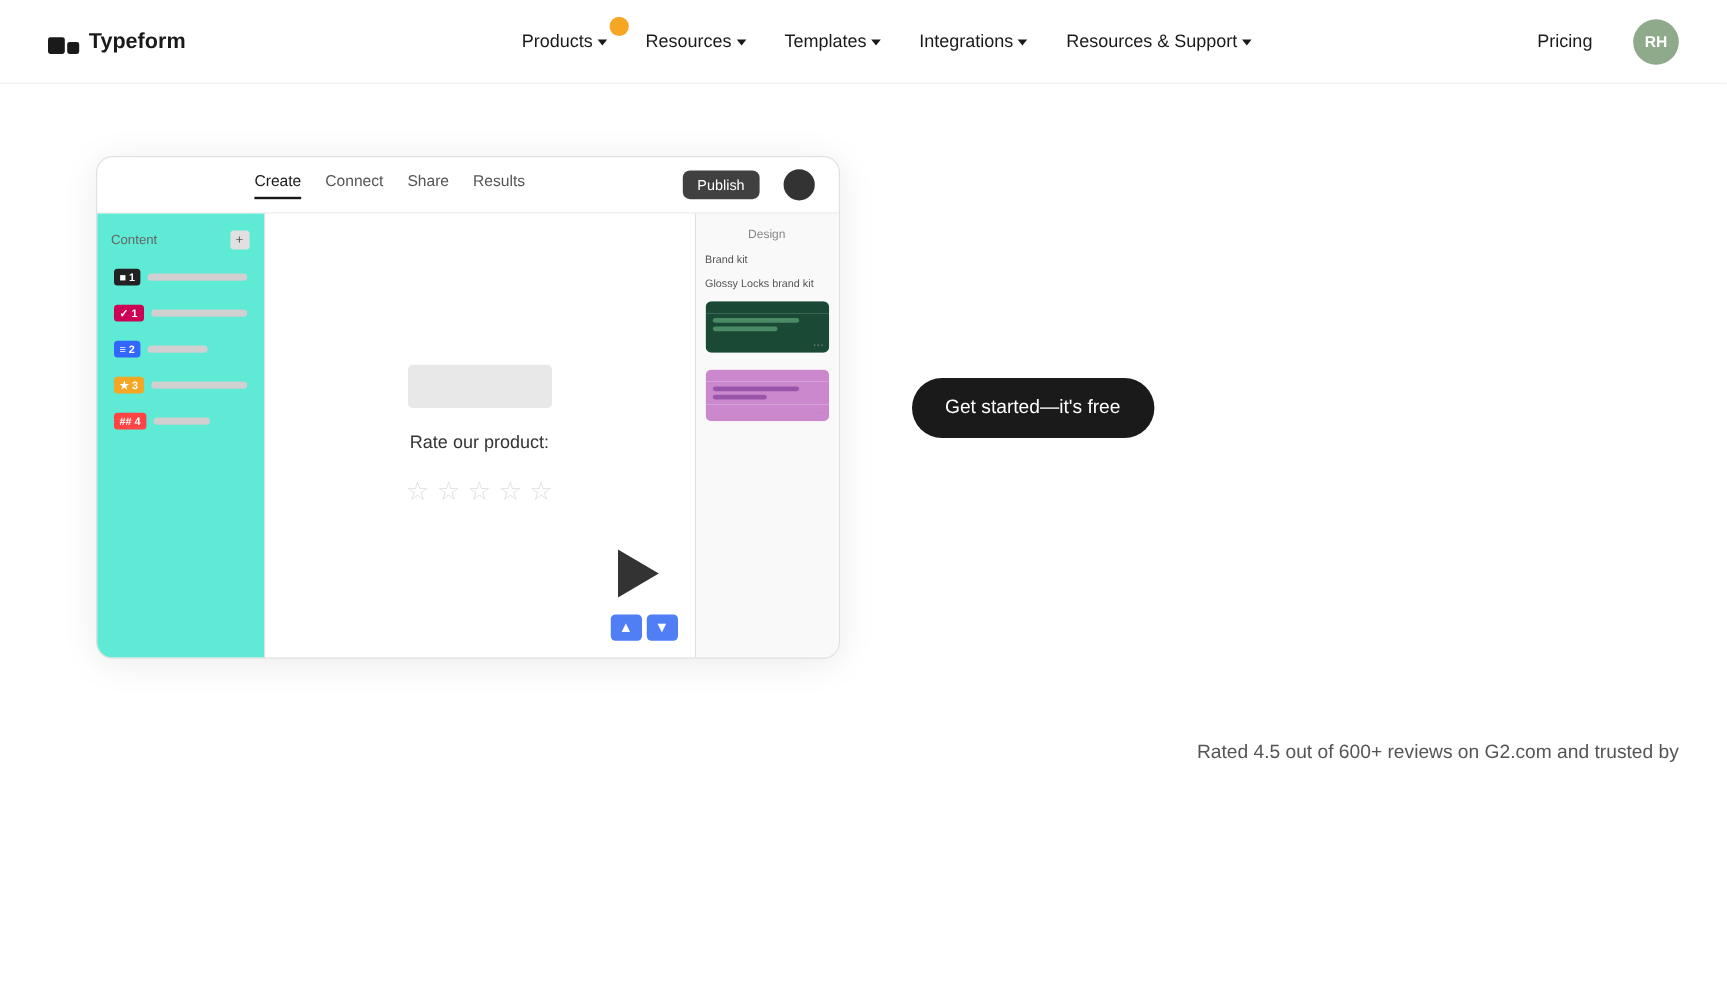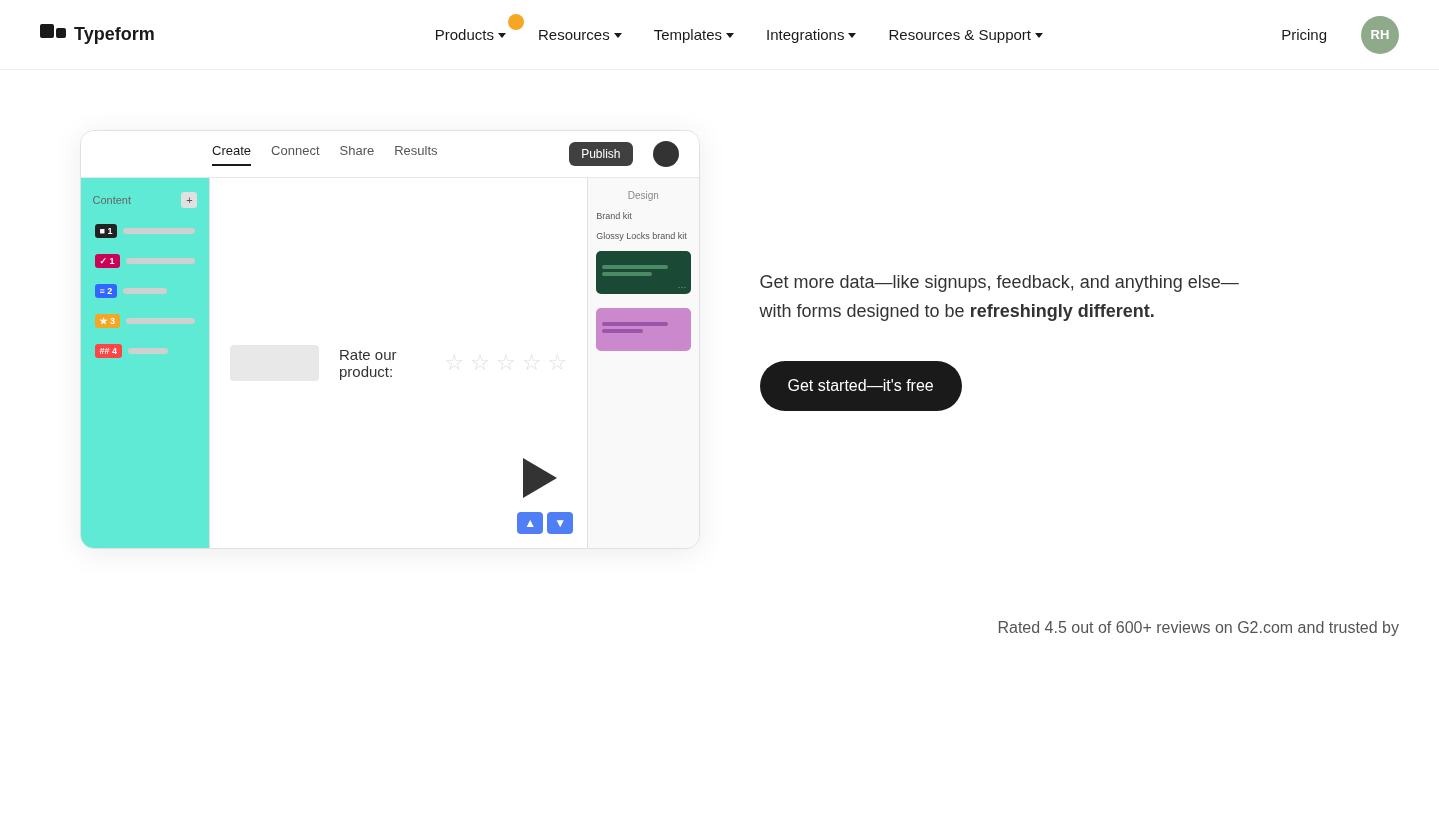"Typeform" .nav-logo { align-items: flex-start -> flex-end }
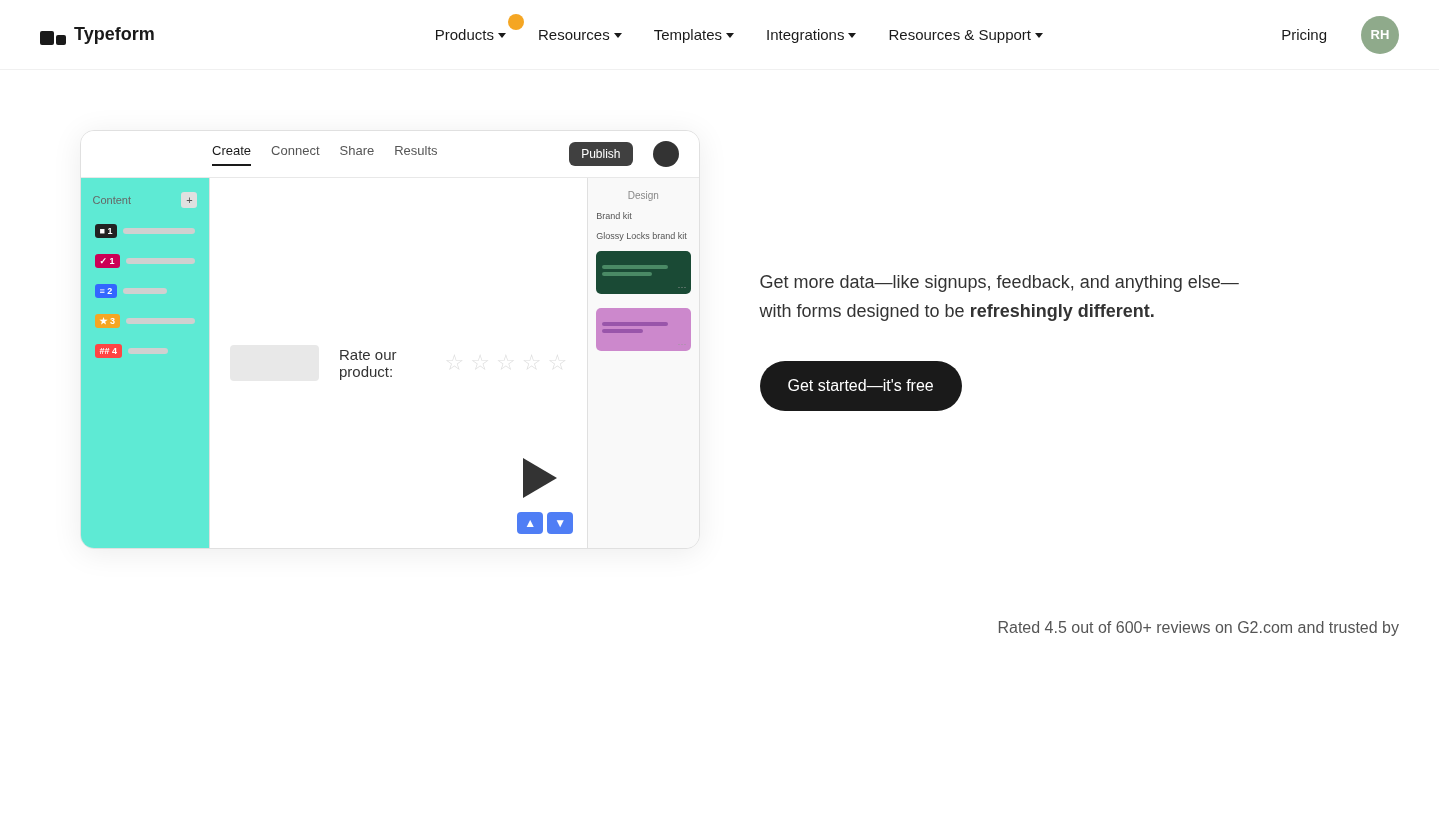"Get more data—like signups, feedback," p.hero-subtitle { html: <p> <span>Get more data—like signups, feedback, and anything else—with forms designed to be </span><strong>refreshingly different.</strong> </p> -> none }
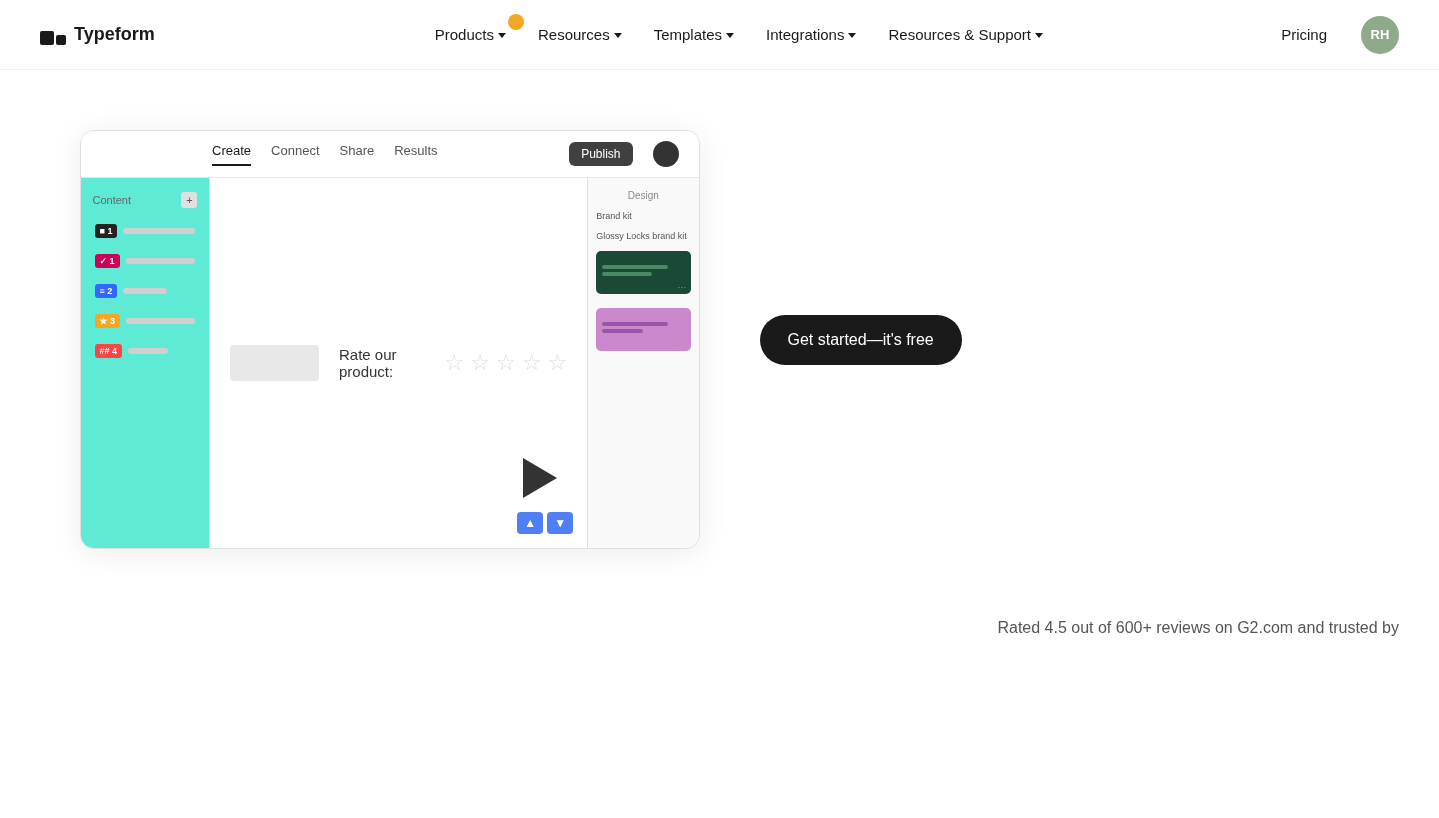"Rate our product:" .mockup-middle { flex-direction: row -> column }
